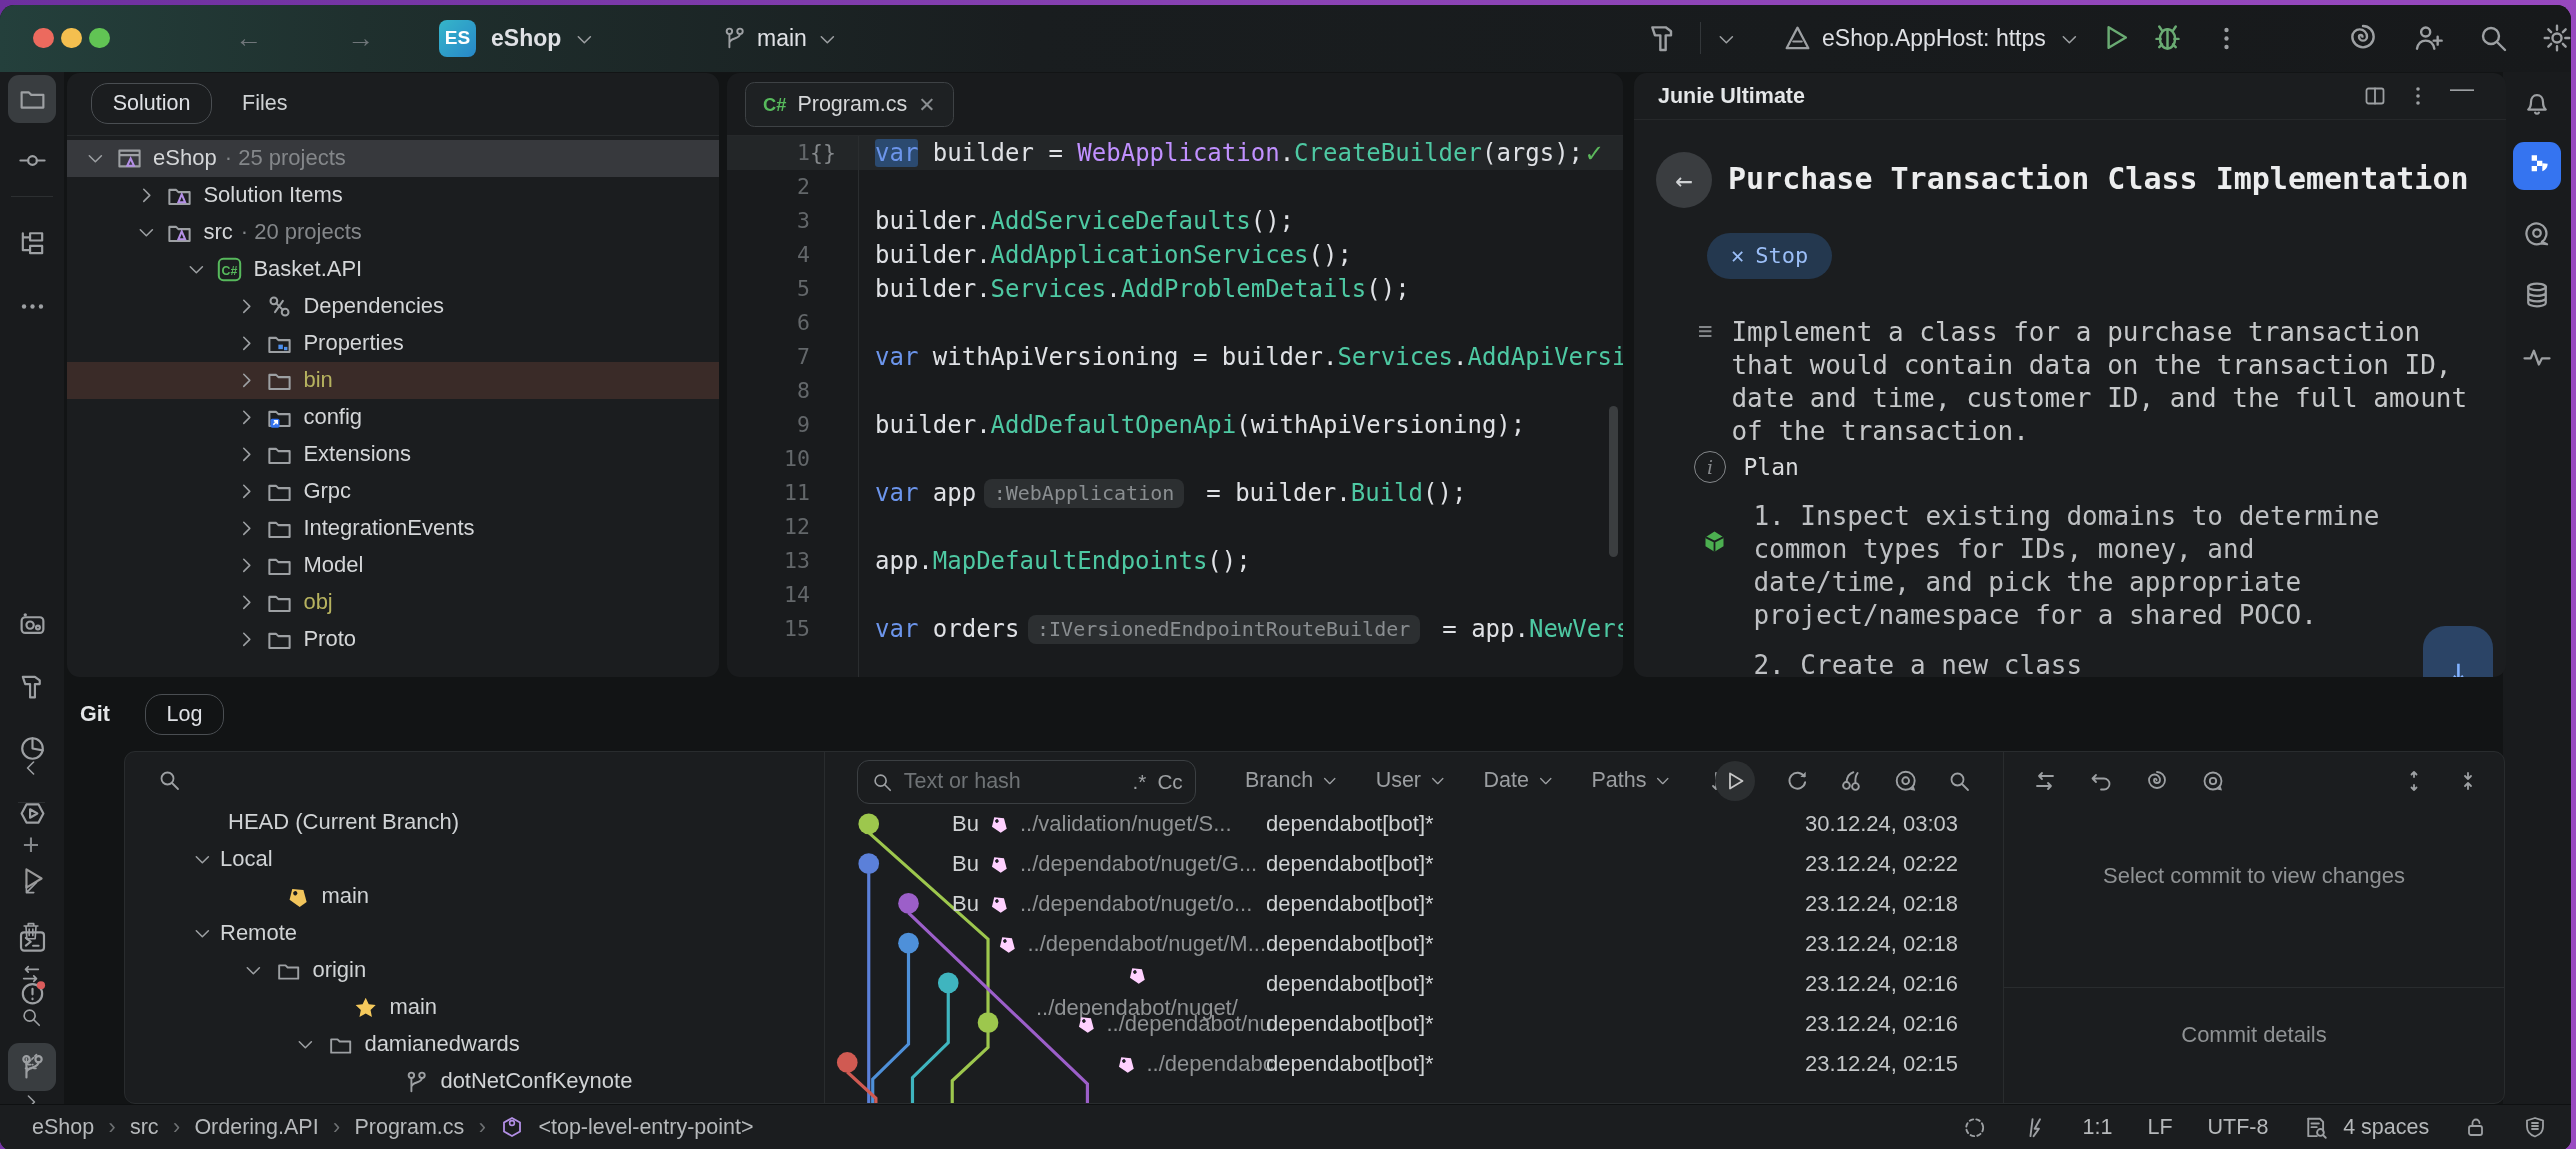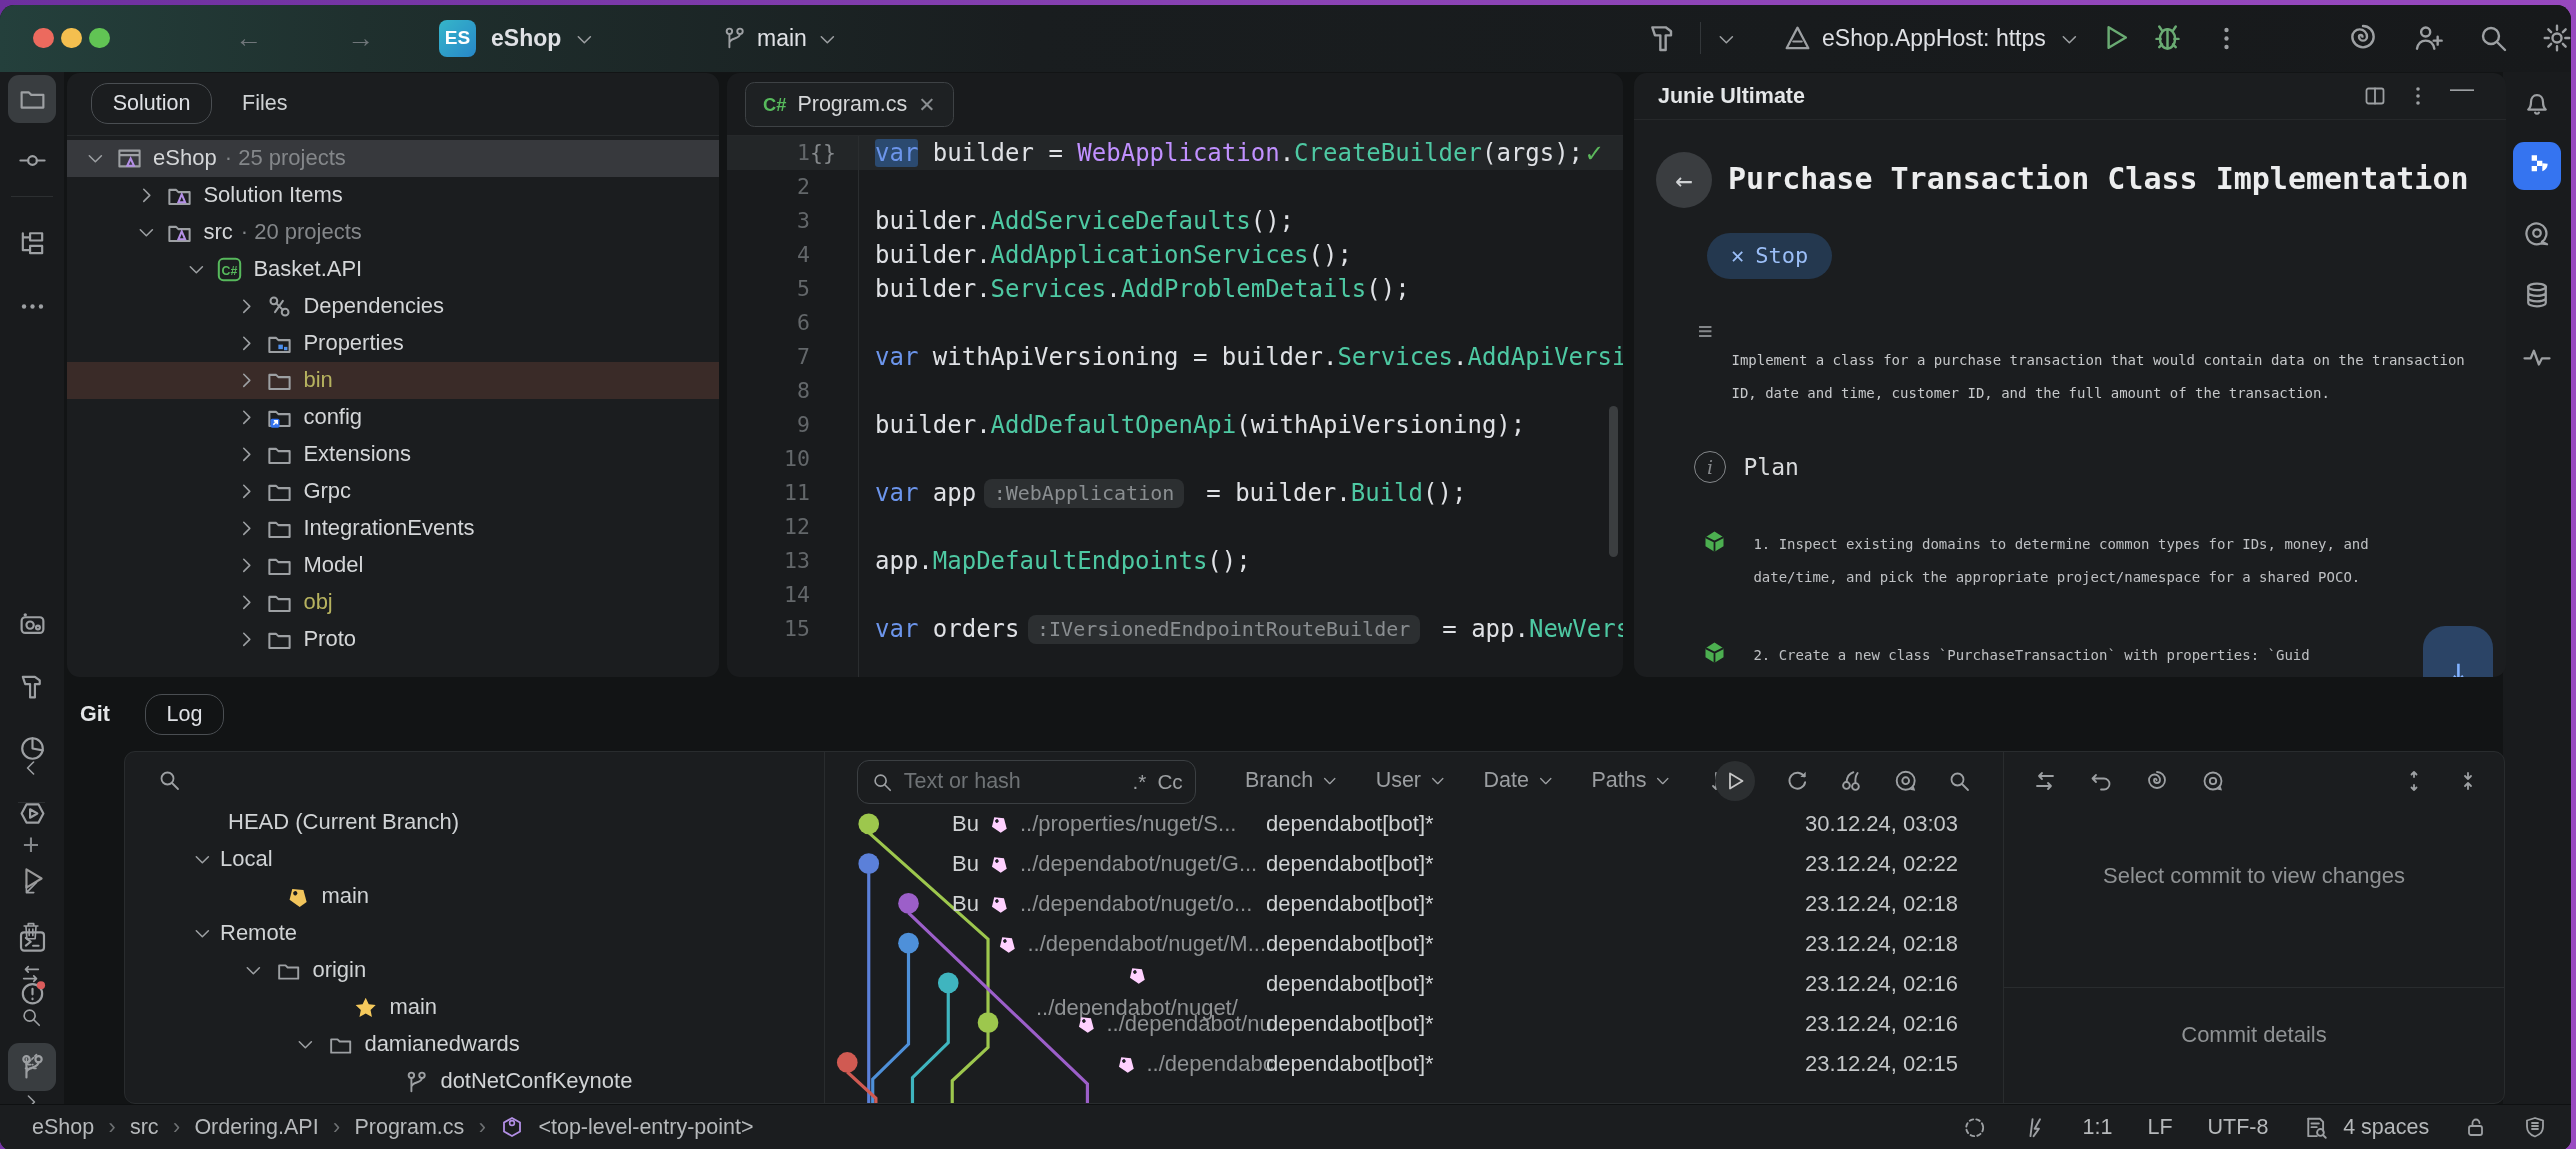"Implement a class for a" .j-text { font-size: 14px -> 26px; margin-top: 28px -> none }
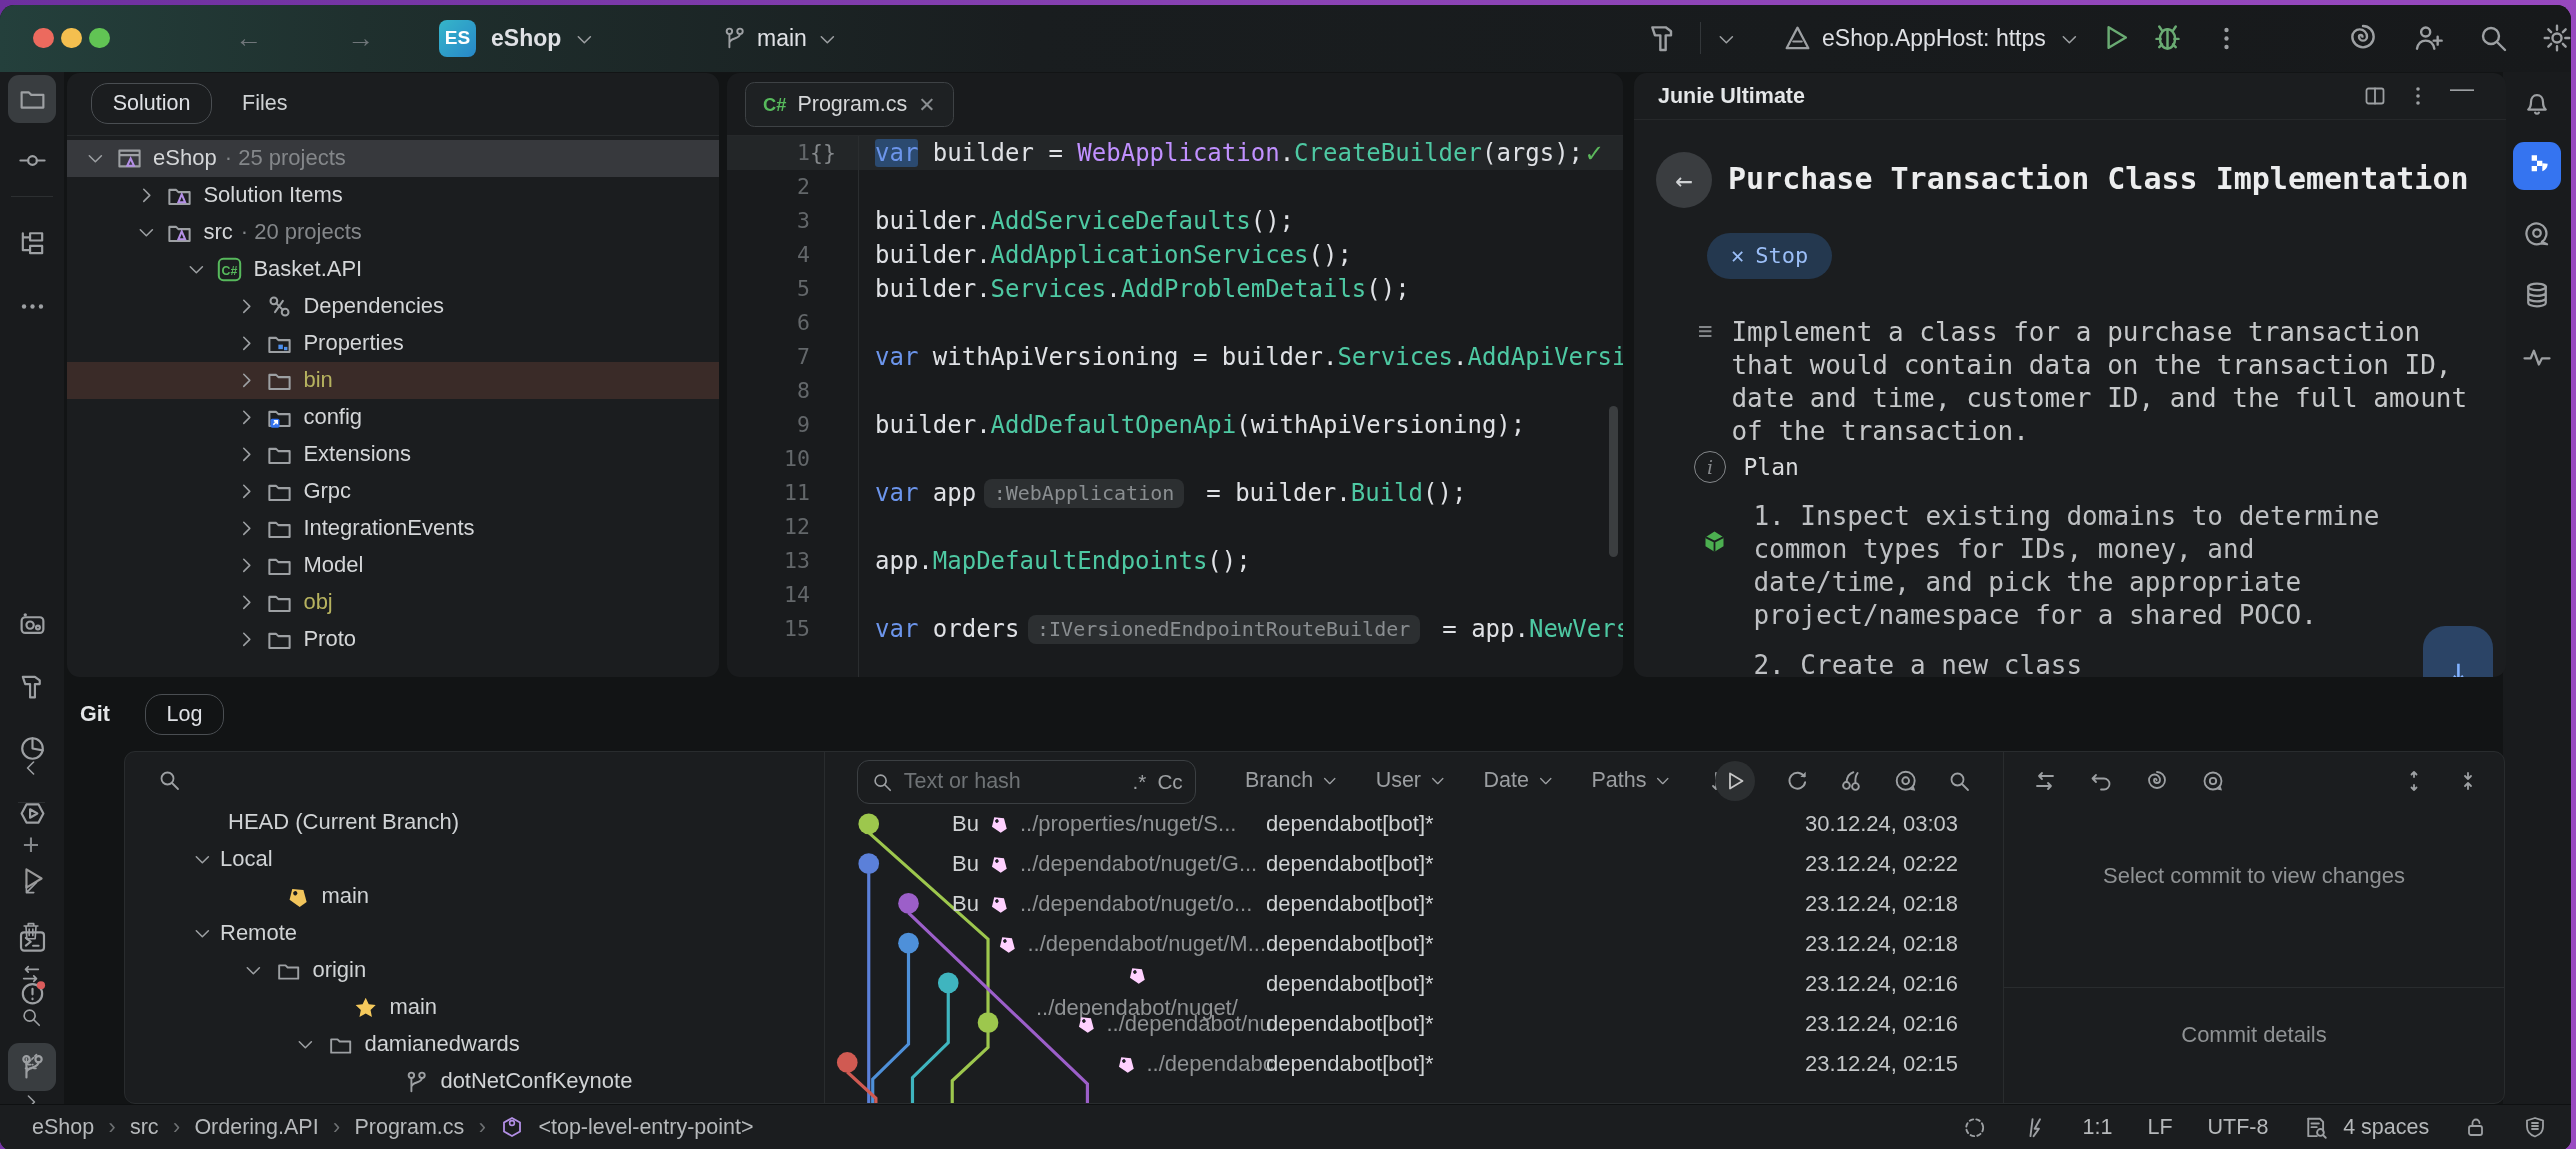"../properties/nuget/S..." span.cm-ref { text: ../properties/nuget/S -> ../validation/nuget/S }
